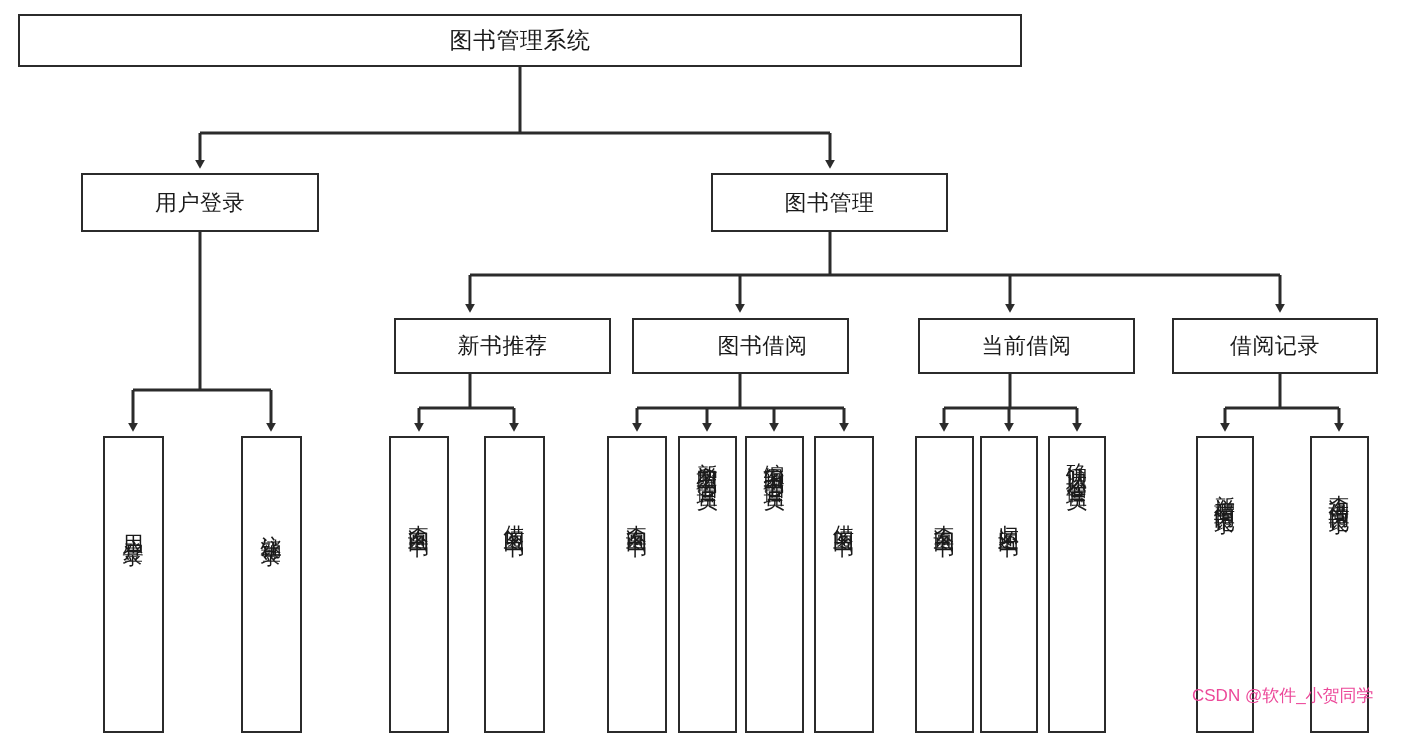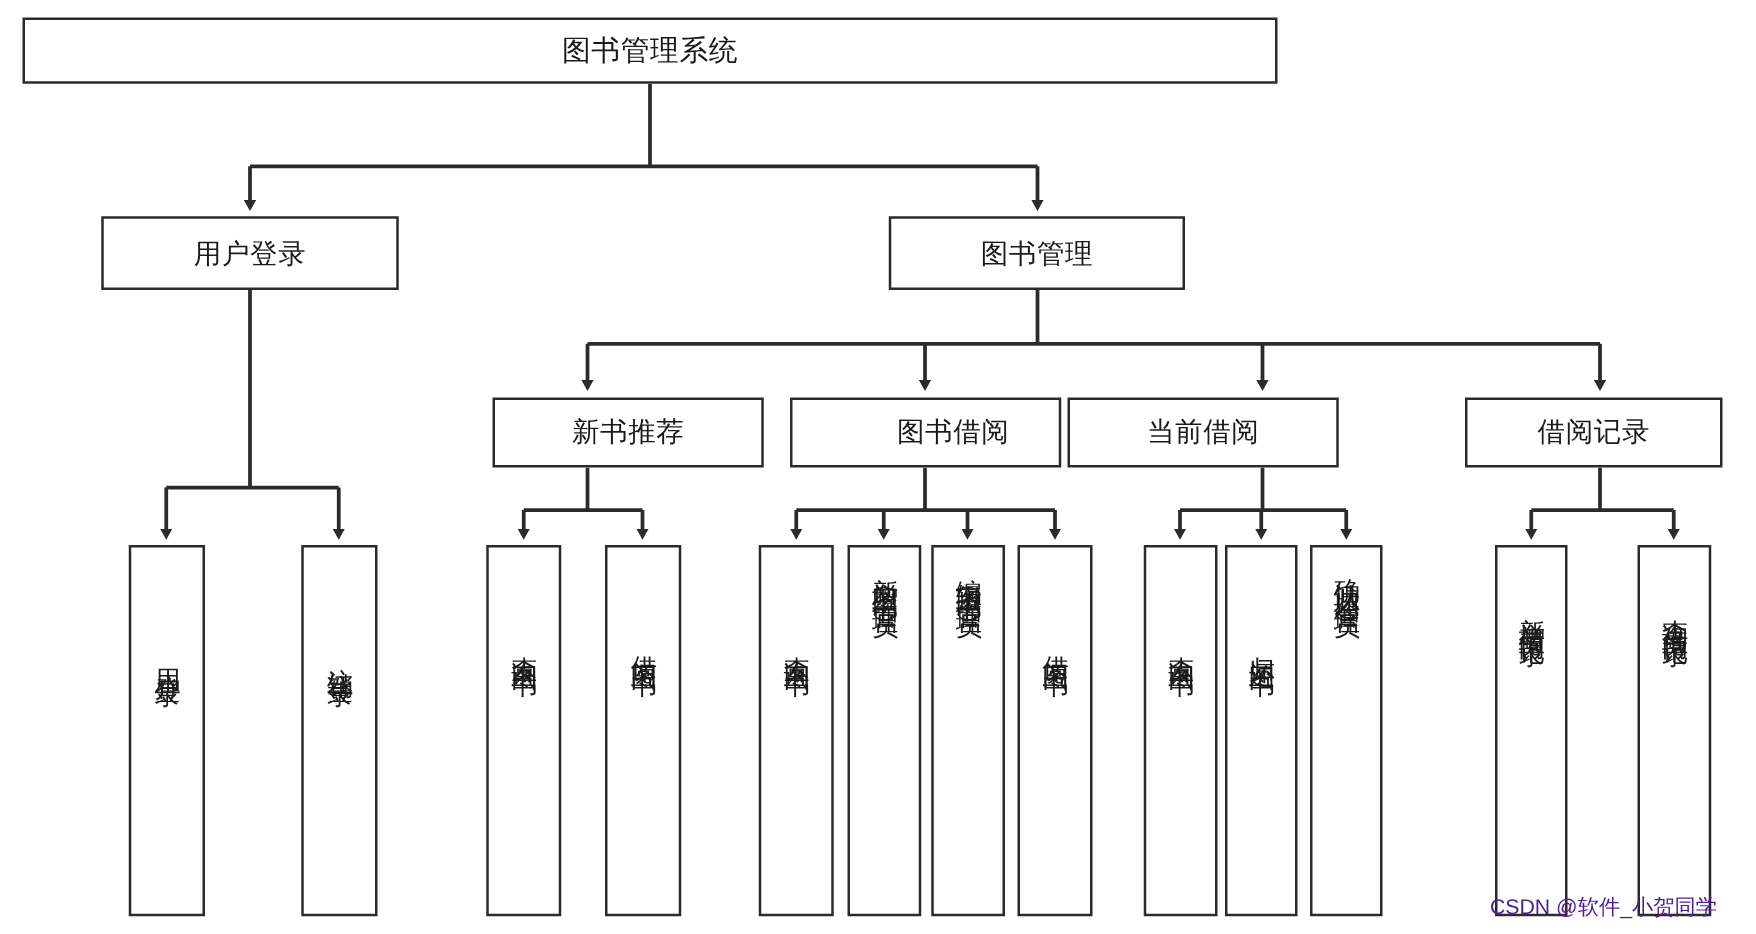"当前借阅" div.node { left: 854px -> 918px }
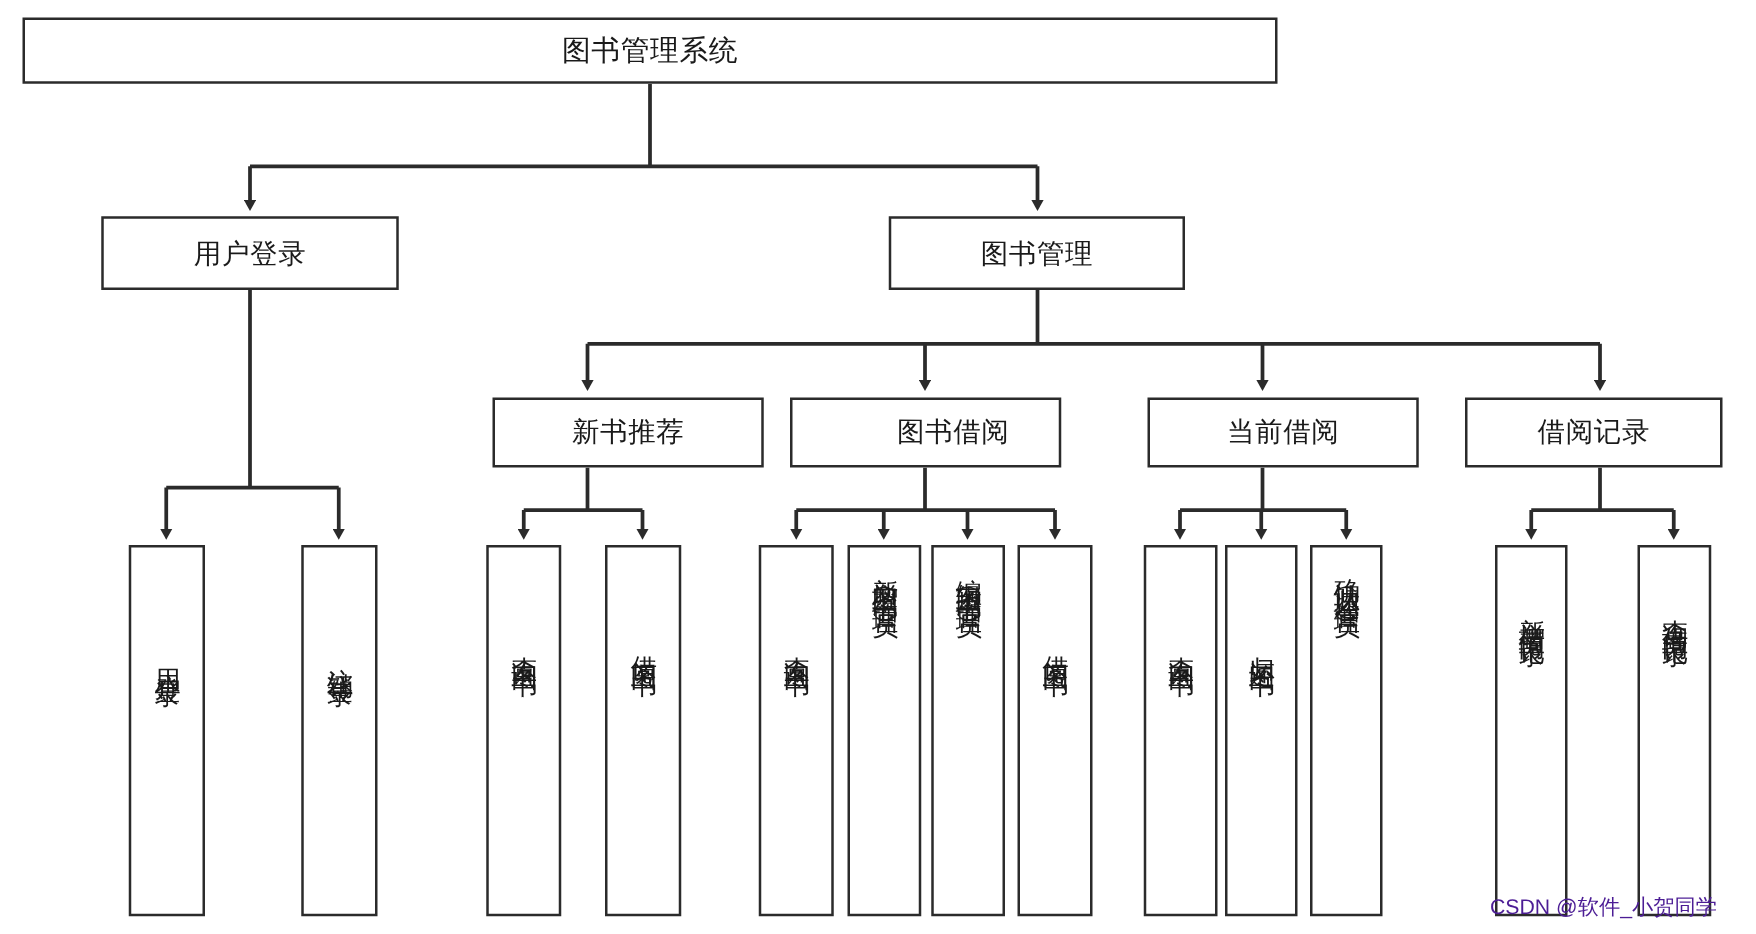"CSDN @软件_小贺同学" .watermark { color: #4c1d95 -> #ec4899; top: 714px -> 684px }
